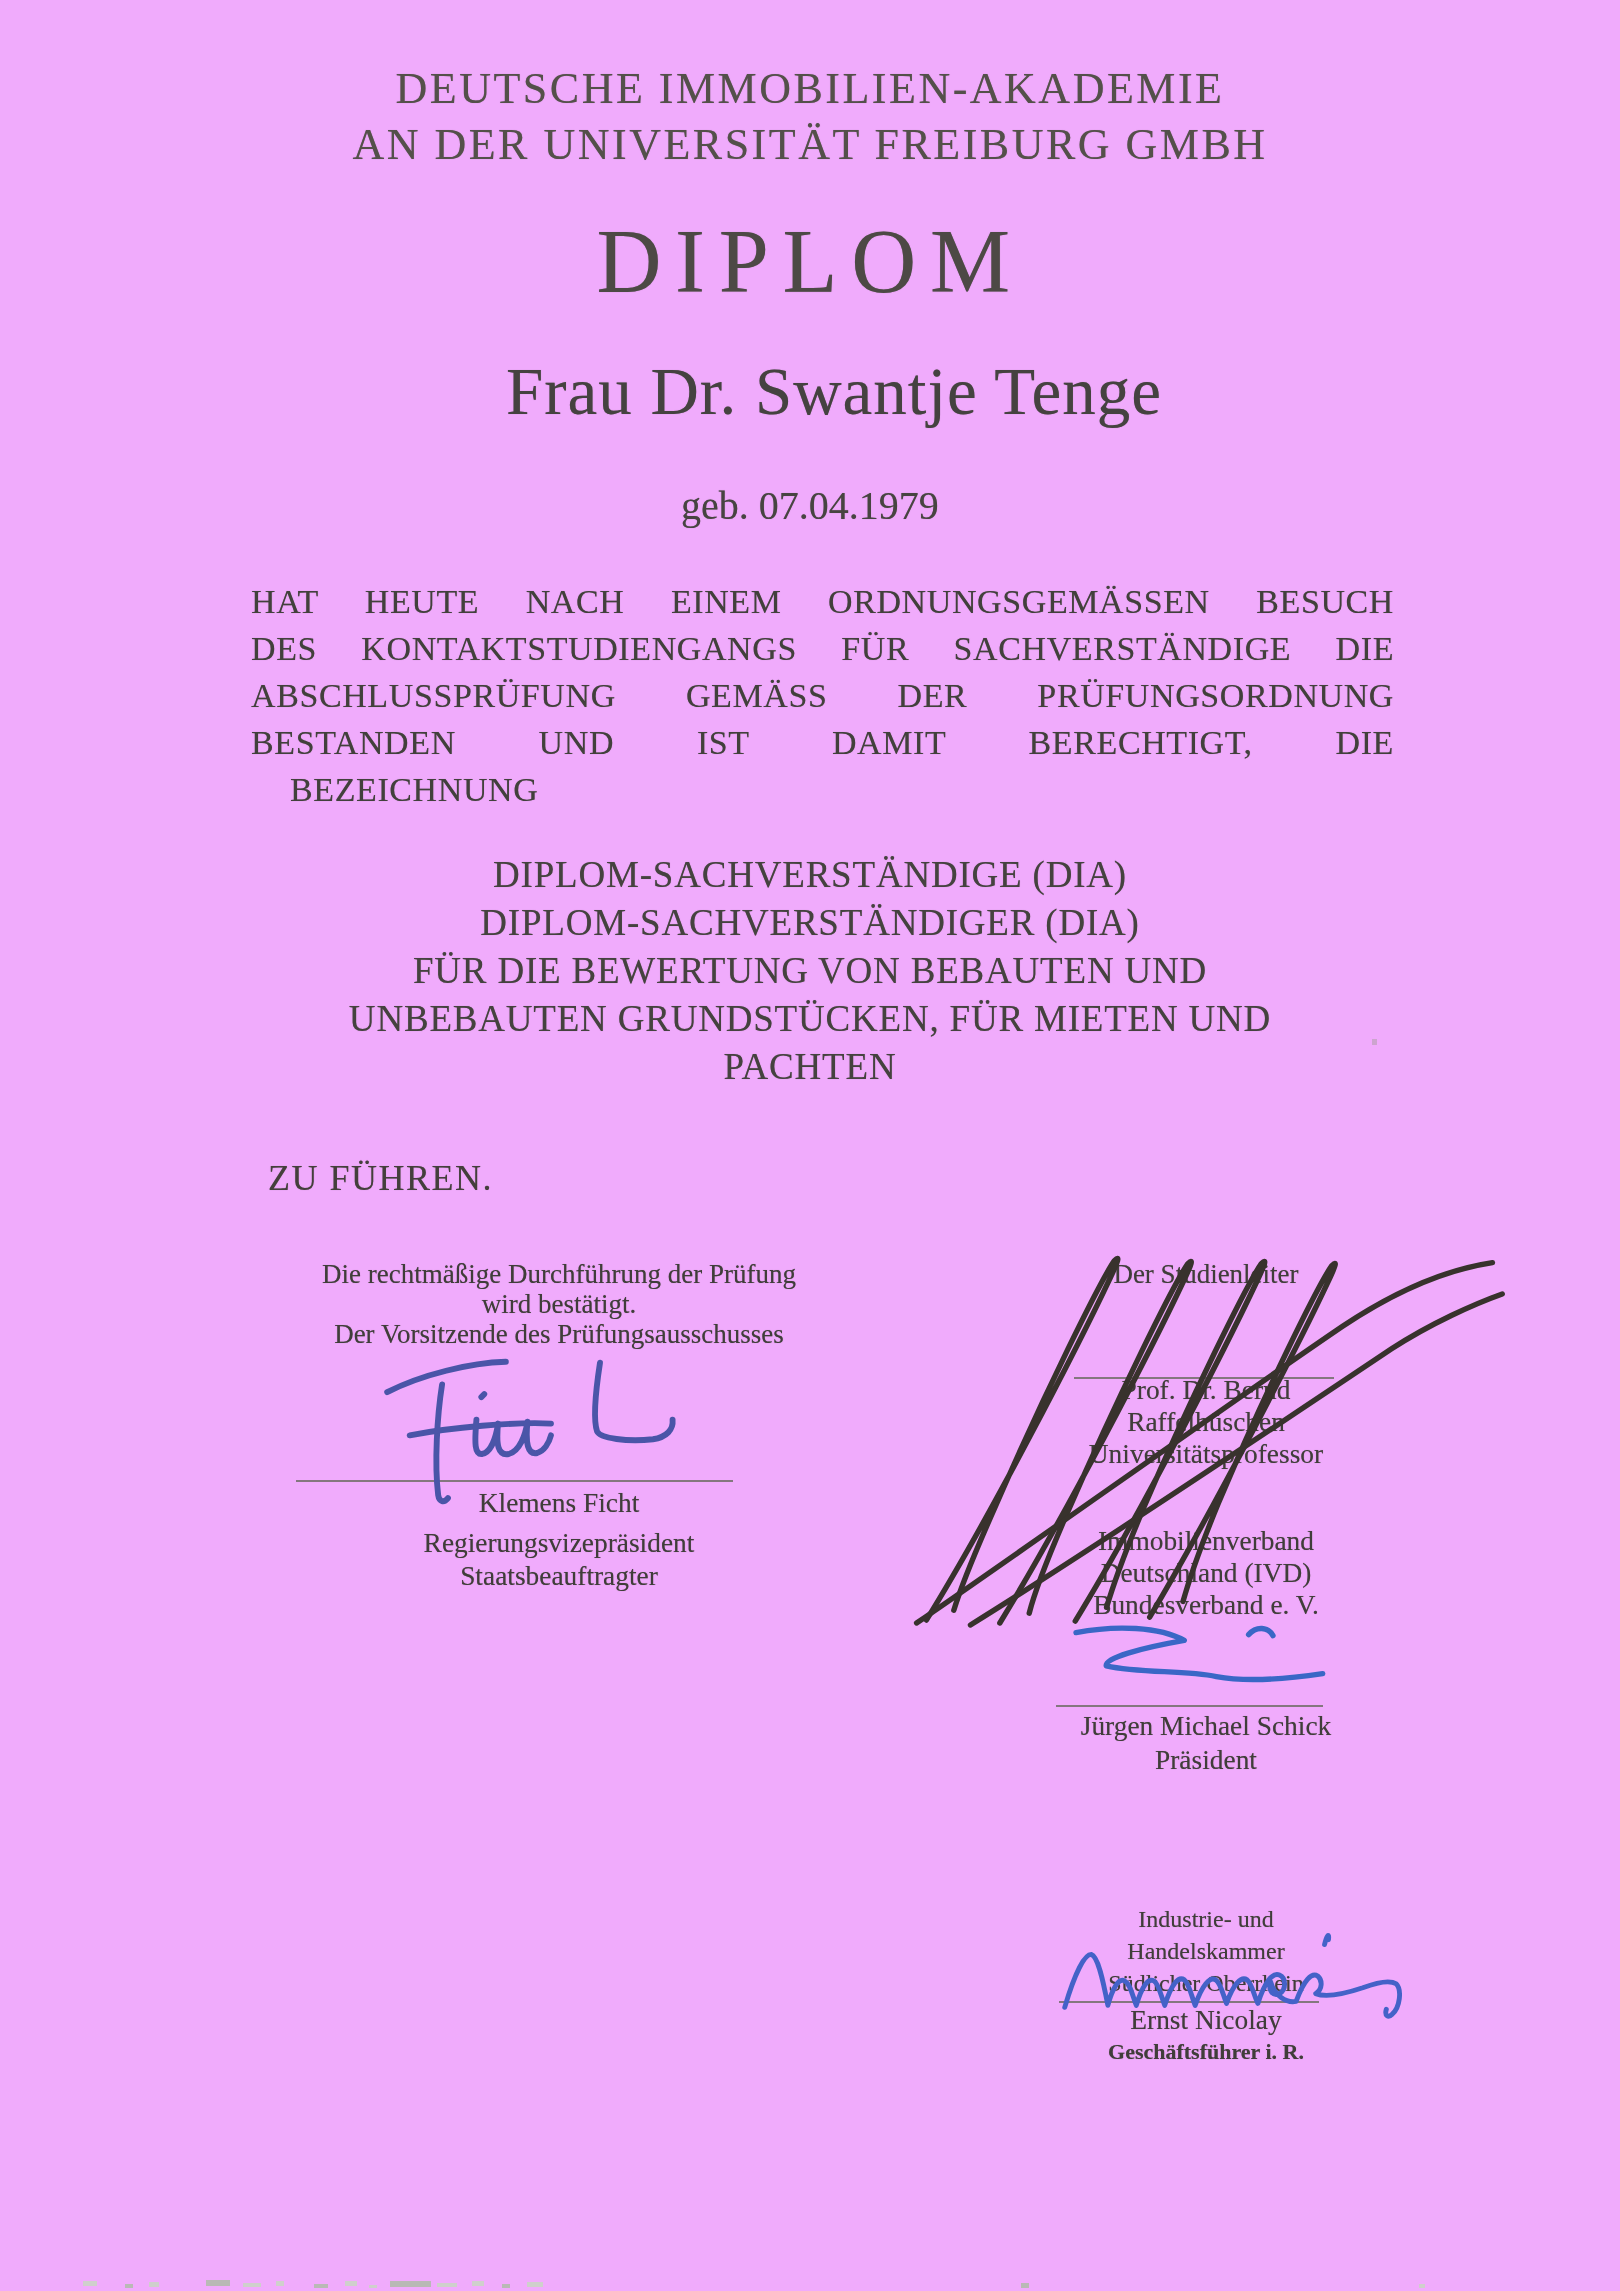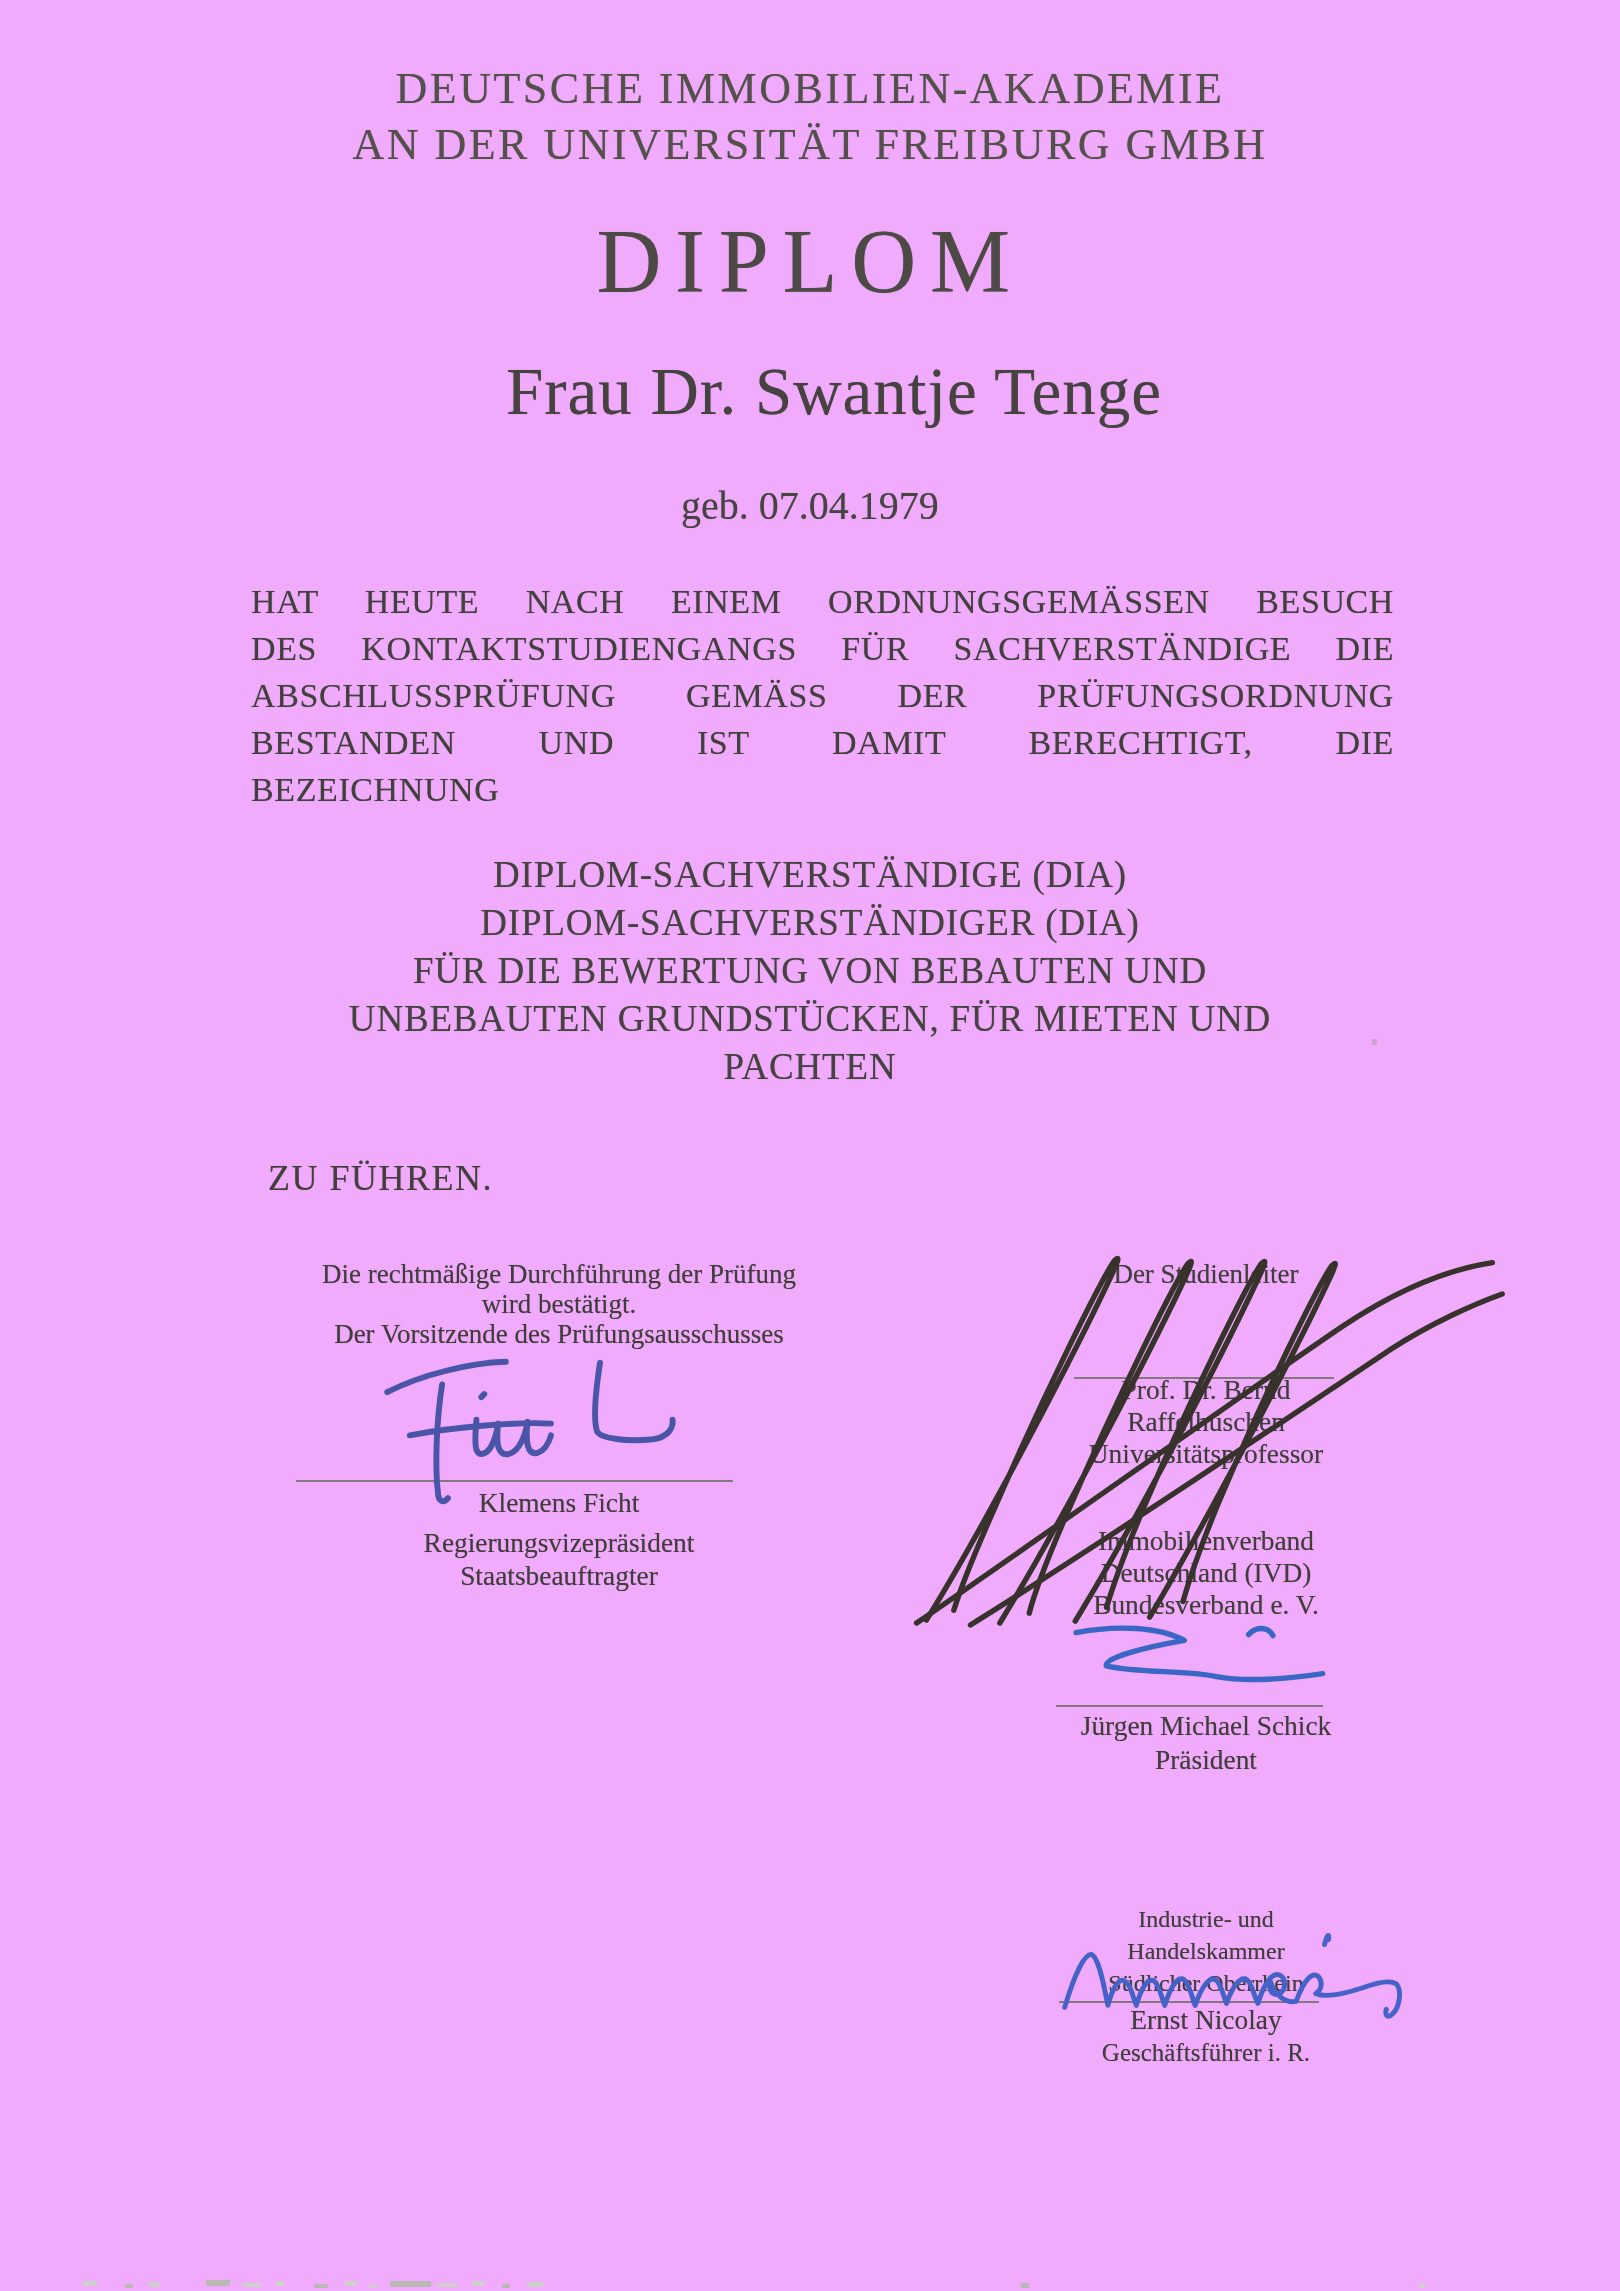"BEZEICHNUNG" .body-line.last { margin-left: none -> 39px }
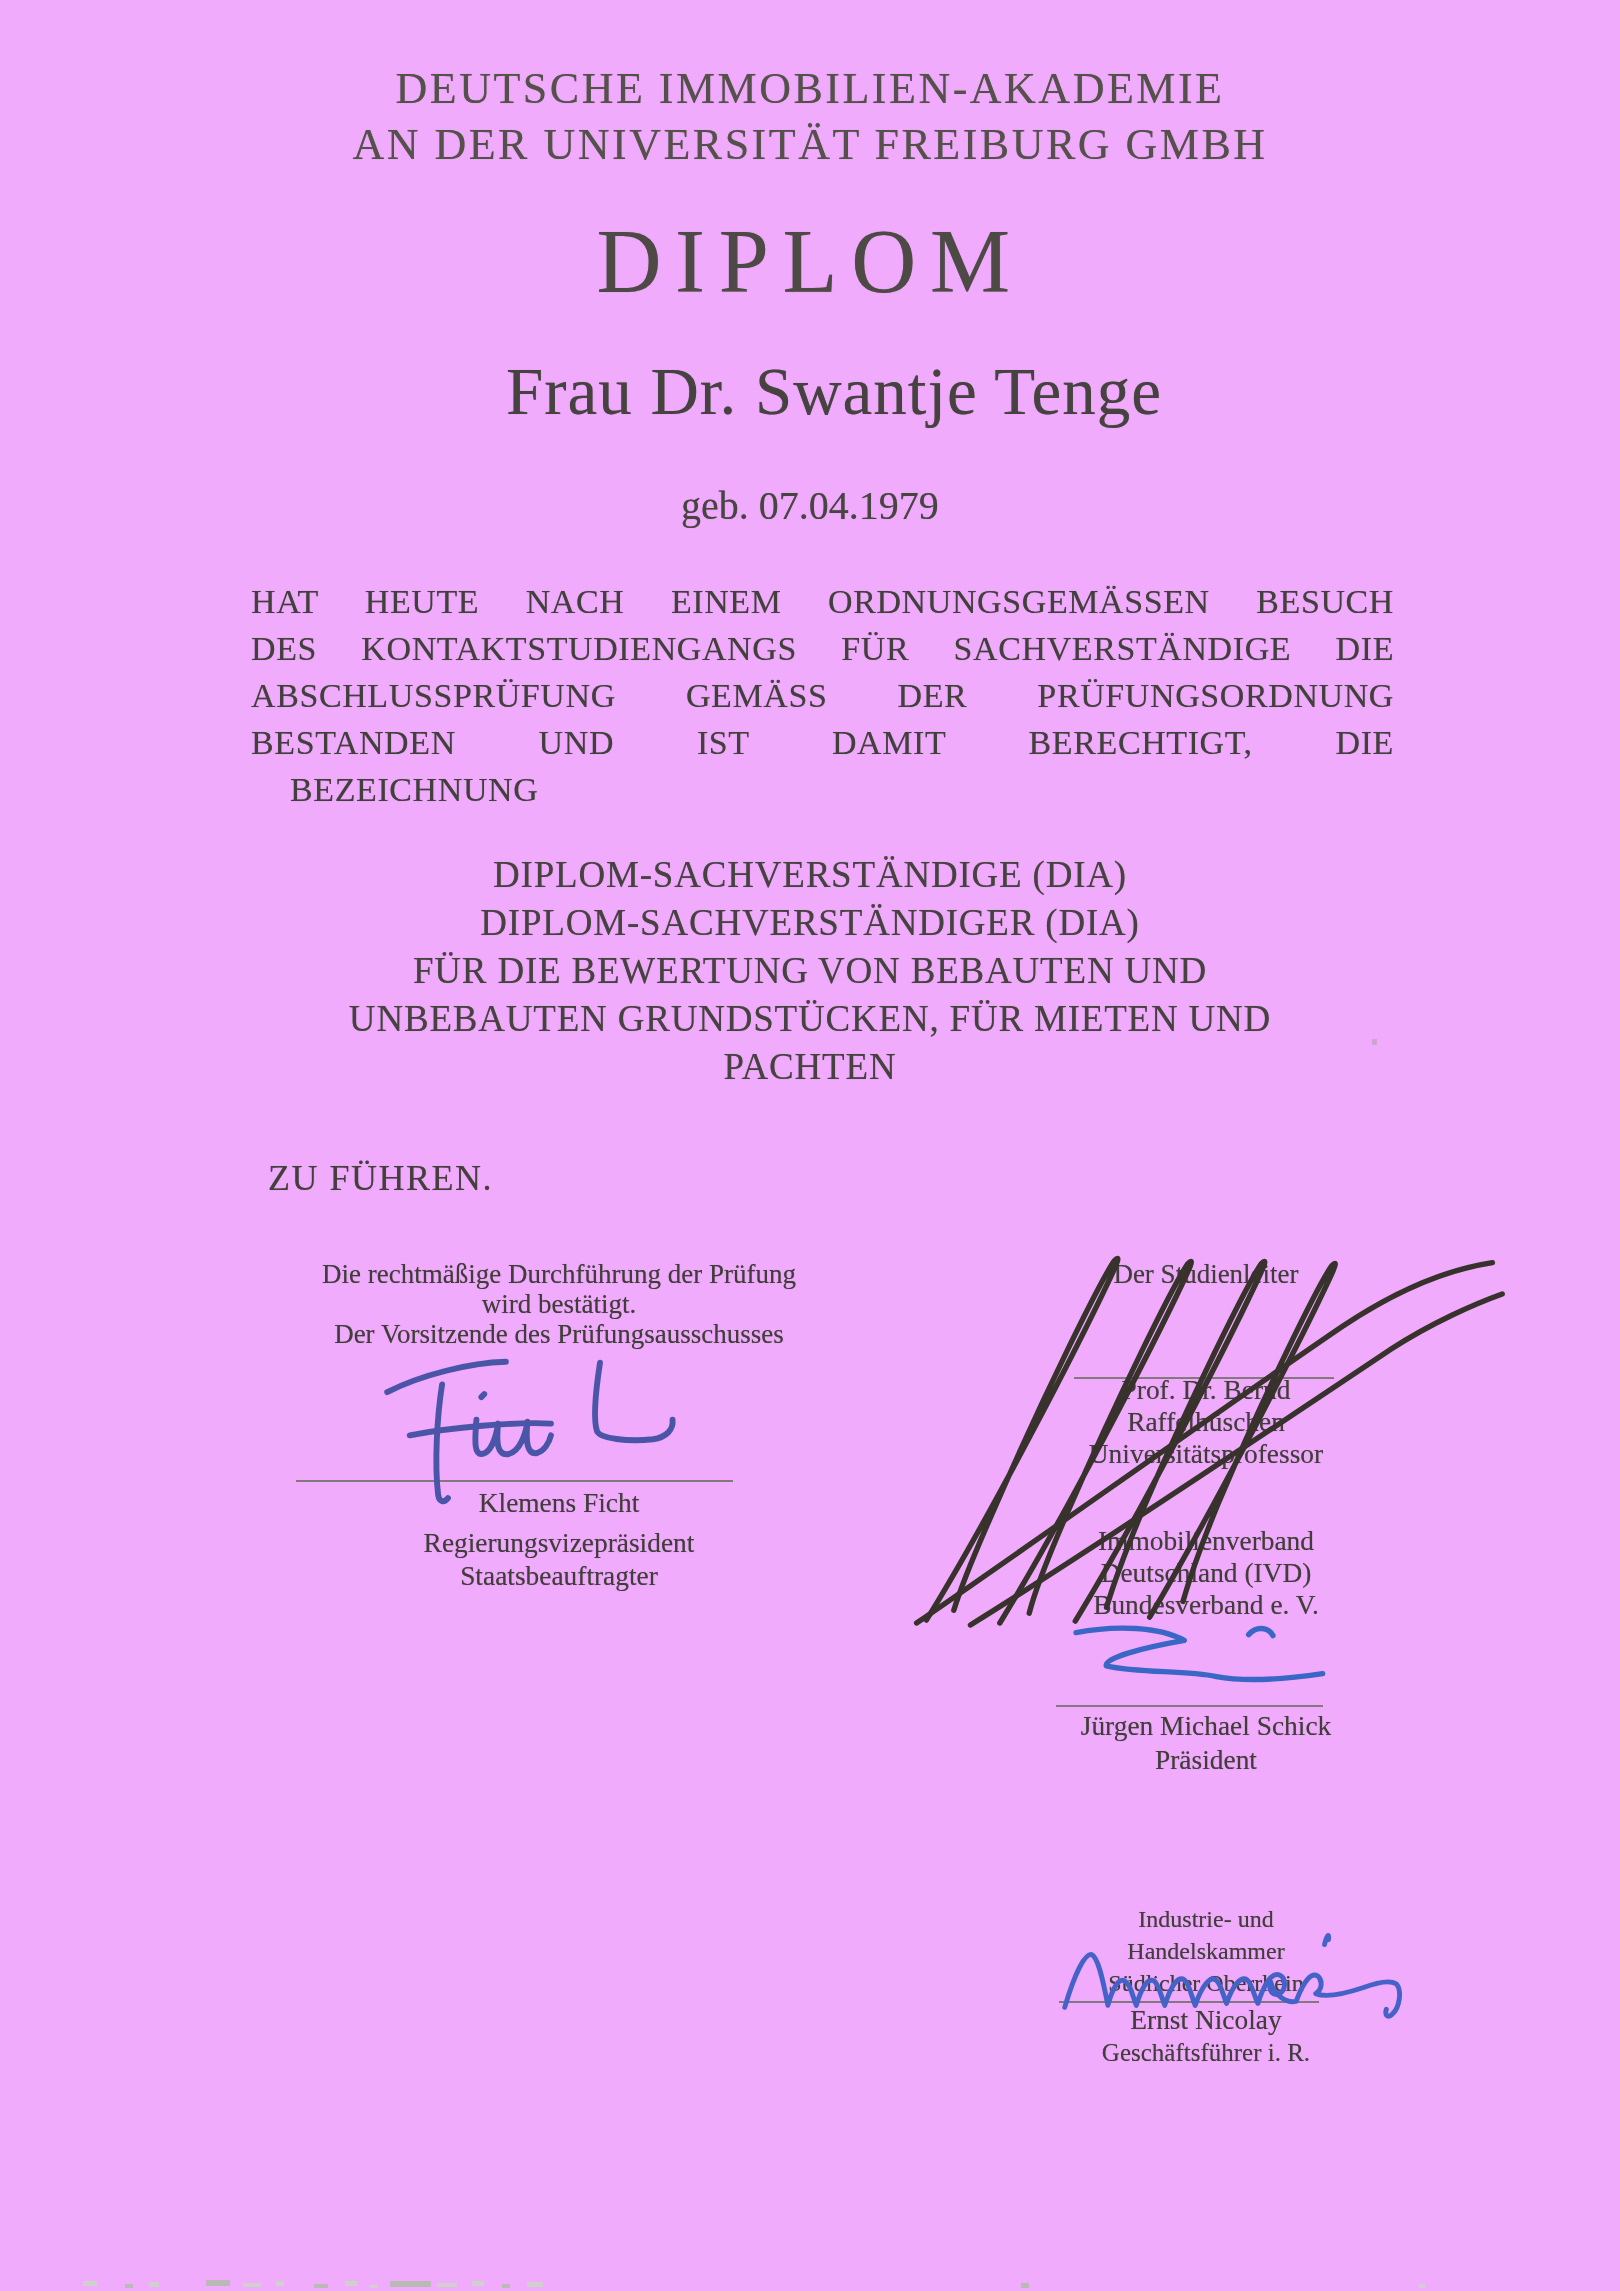"Geschäftsführer i. R." .r-title3 { font-size: 25px -> 22px; font-weight: none -> bold }
